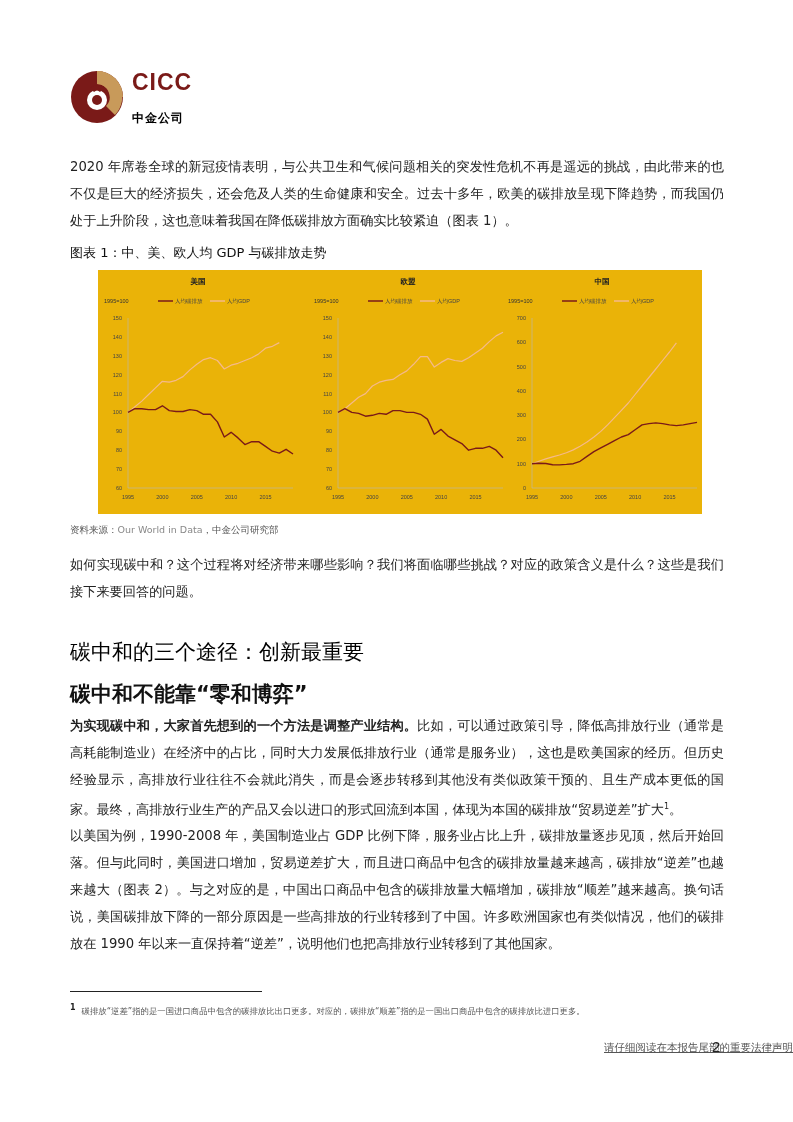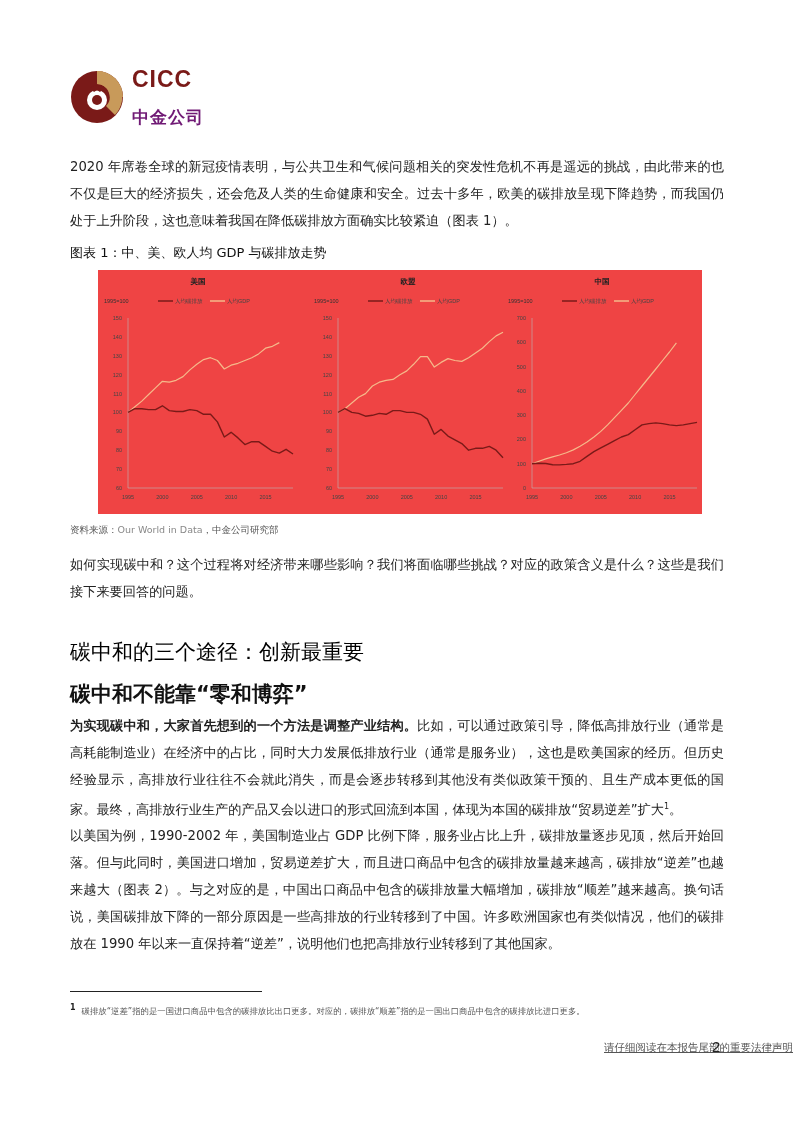"中金公司" .logo-cn { color: #701a75 -> #000000; font-size: 17px -> 12px }
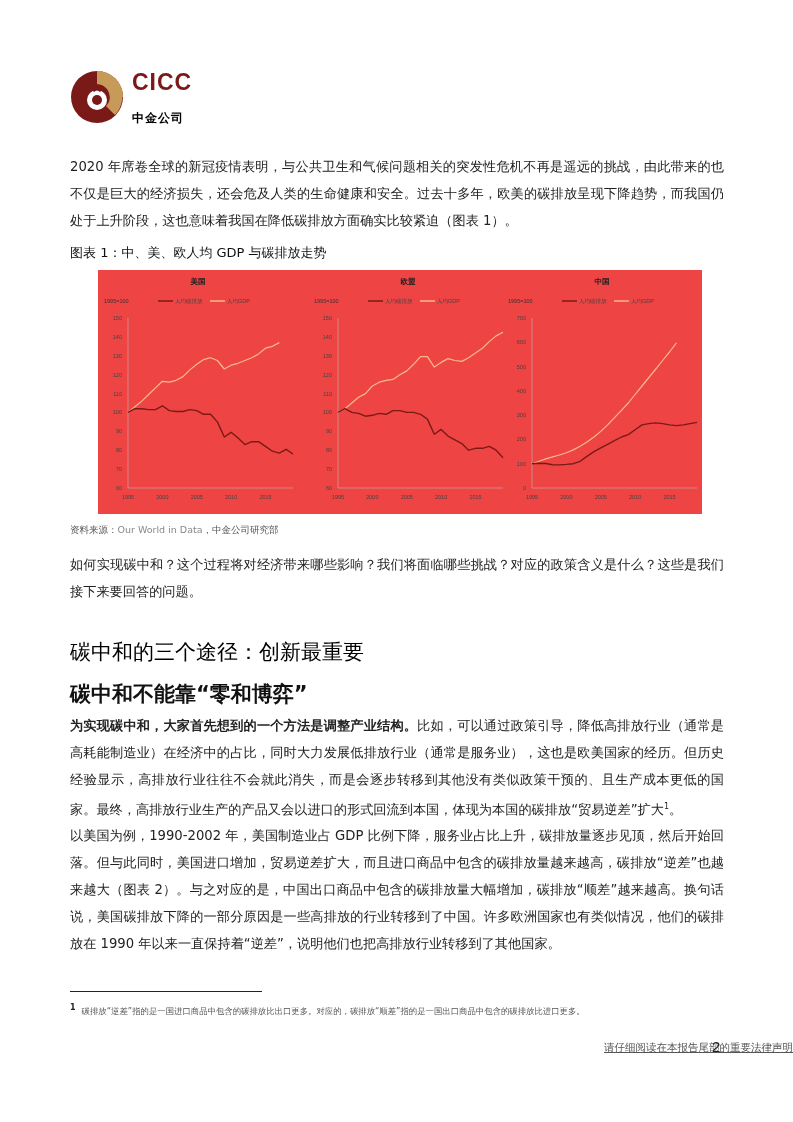"美国" .charts { background: #ef4444 -> #eab308 }
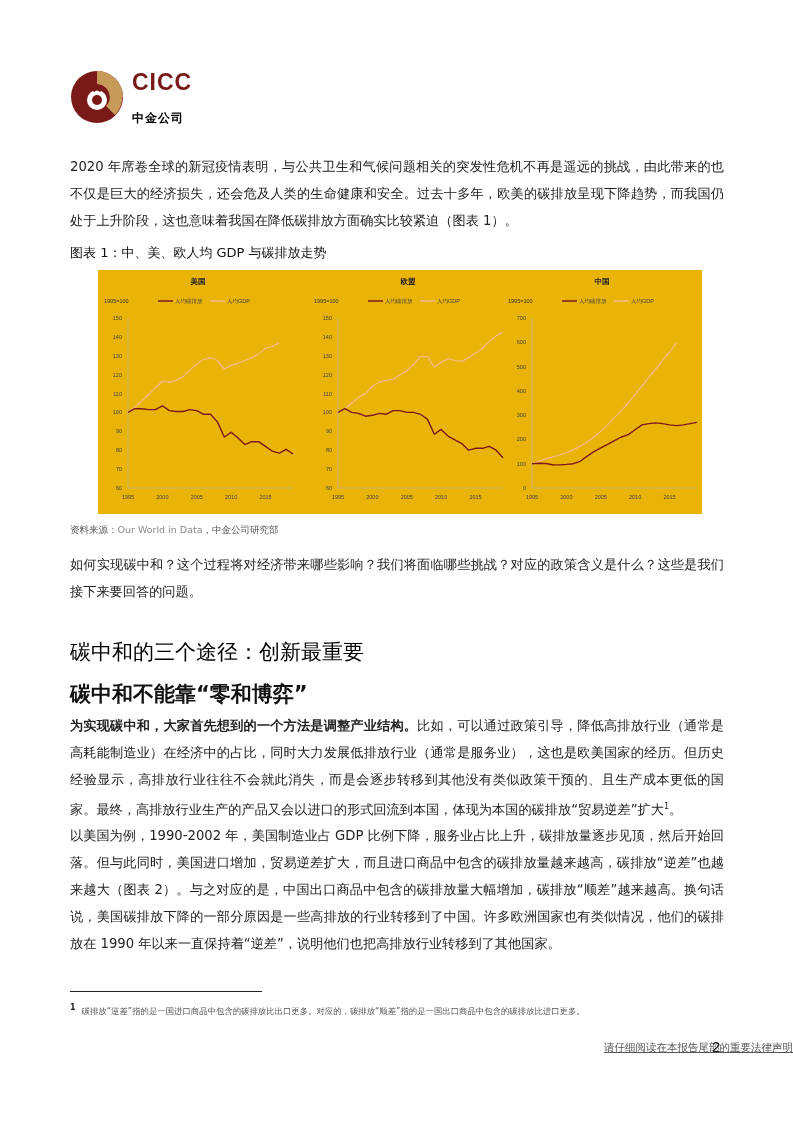"以美国为例，1990-2002 年，美国制造业占 GDP" div.para { text: 1990-2002 -> 1990-2008 }
